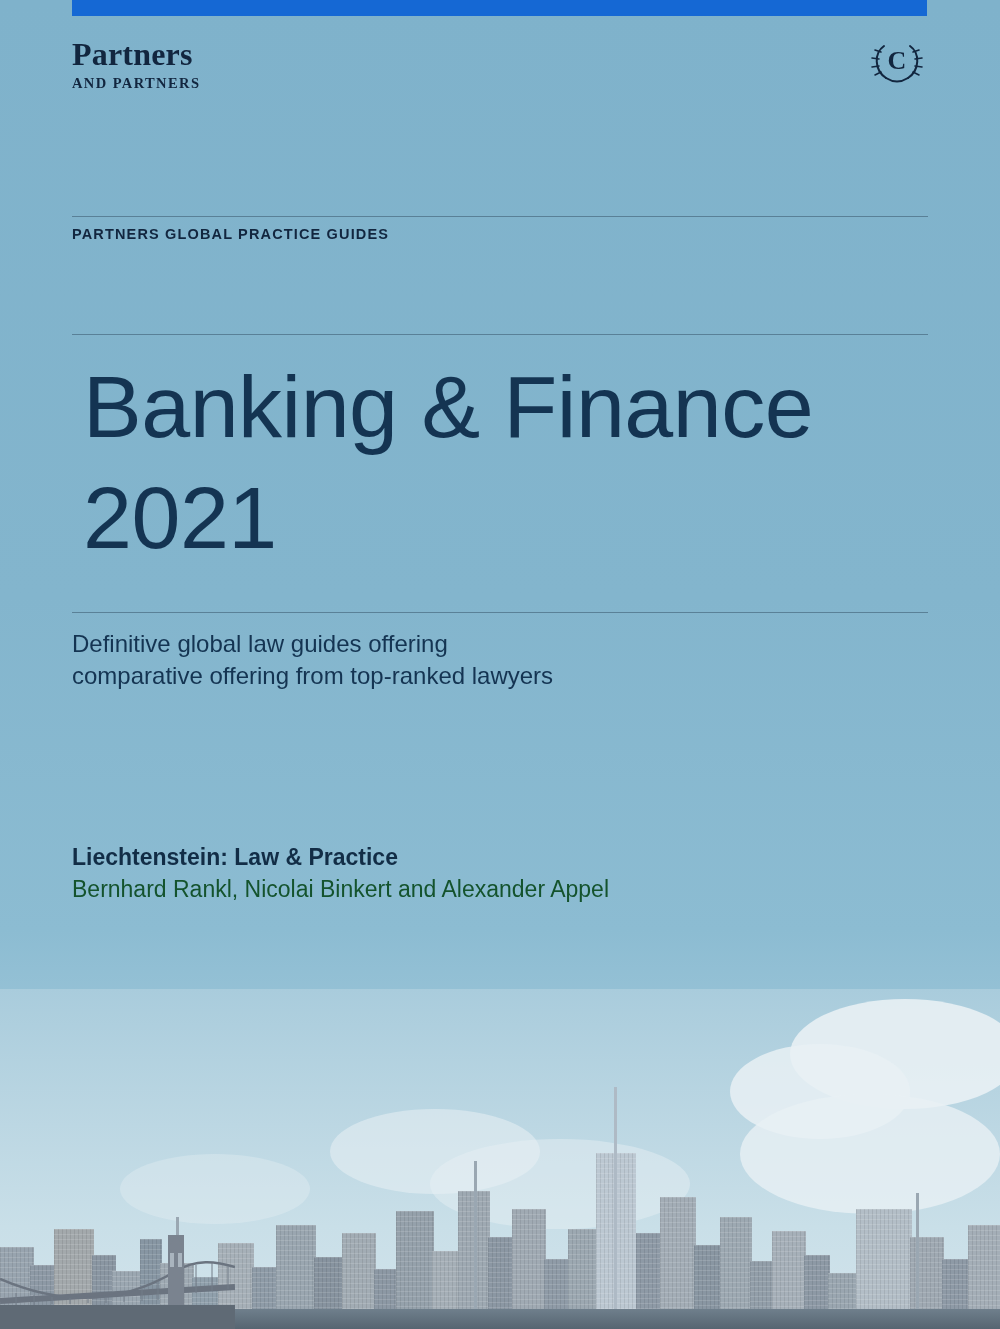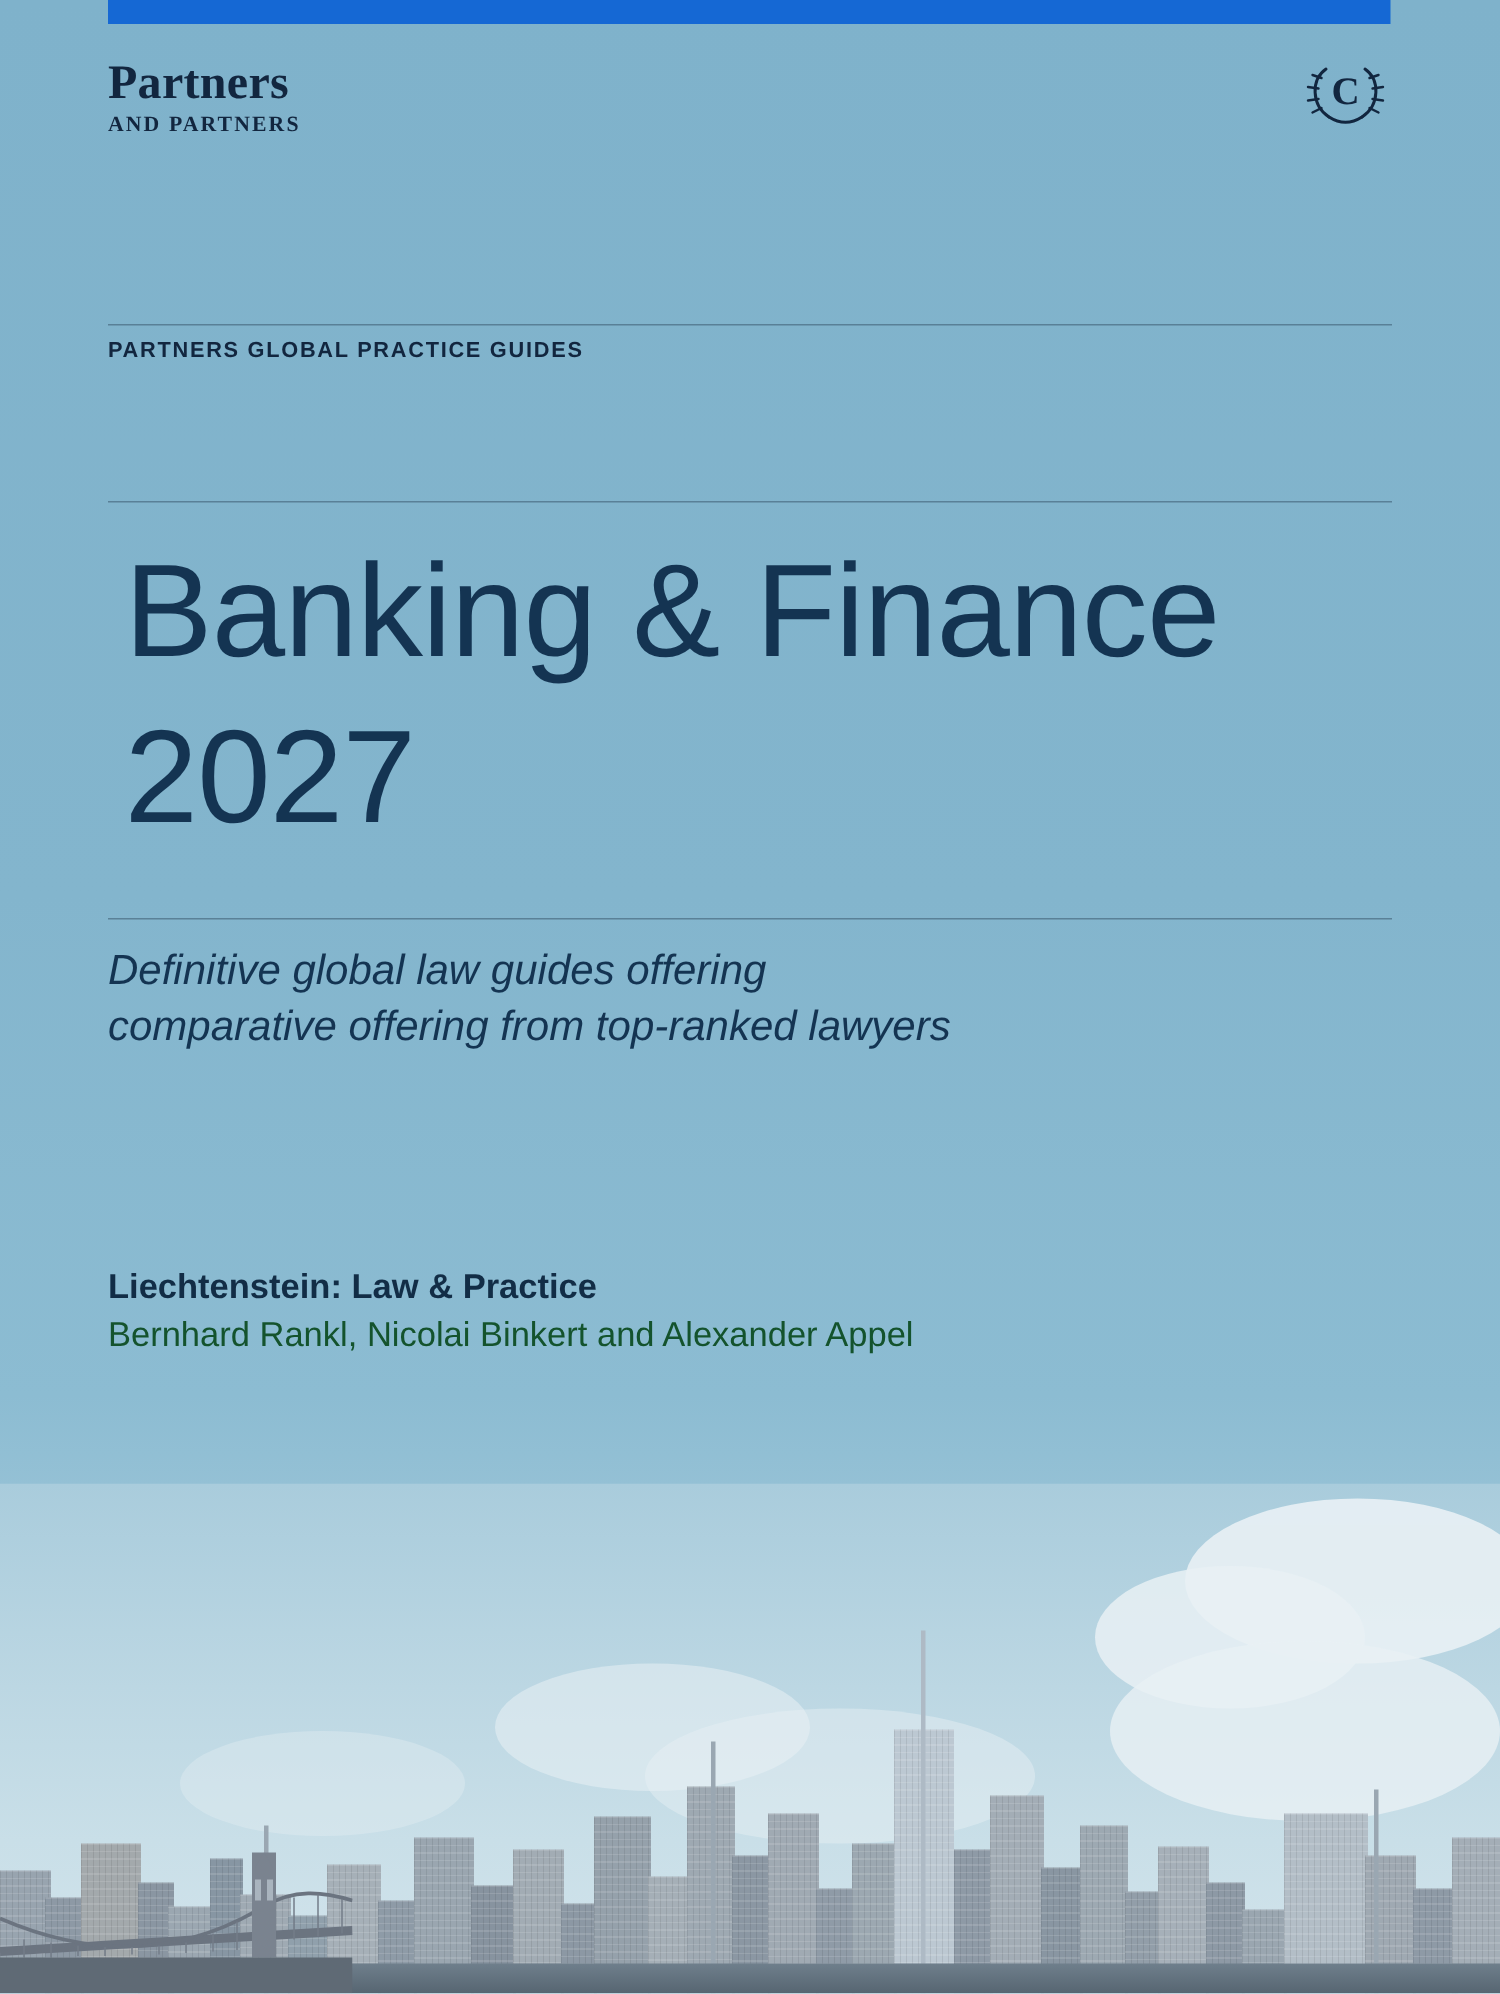"2027" span.title-line { text: 2027 -> 2021 }
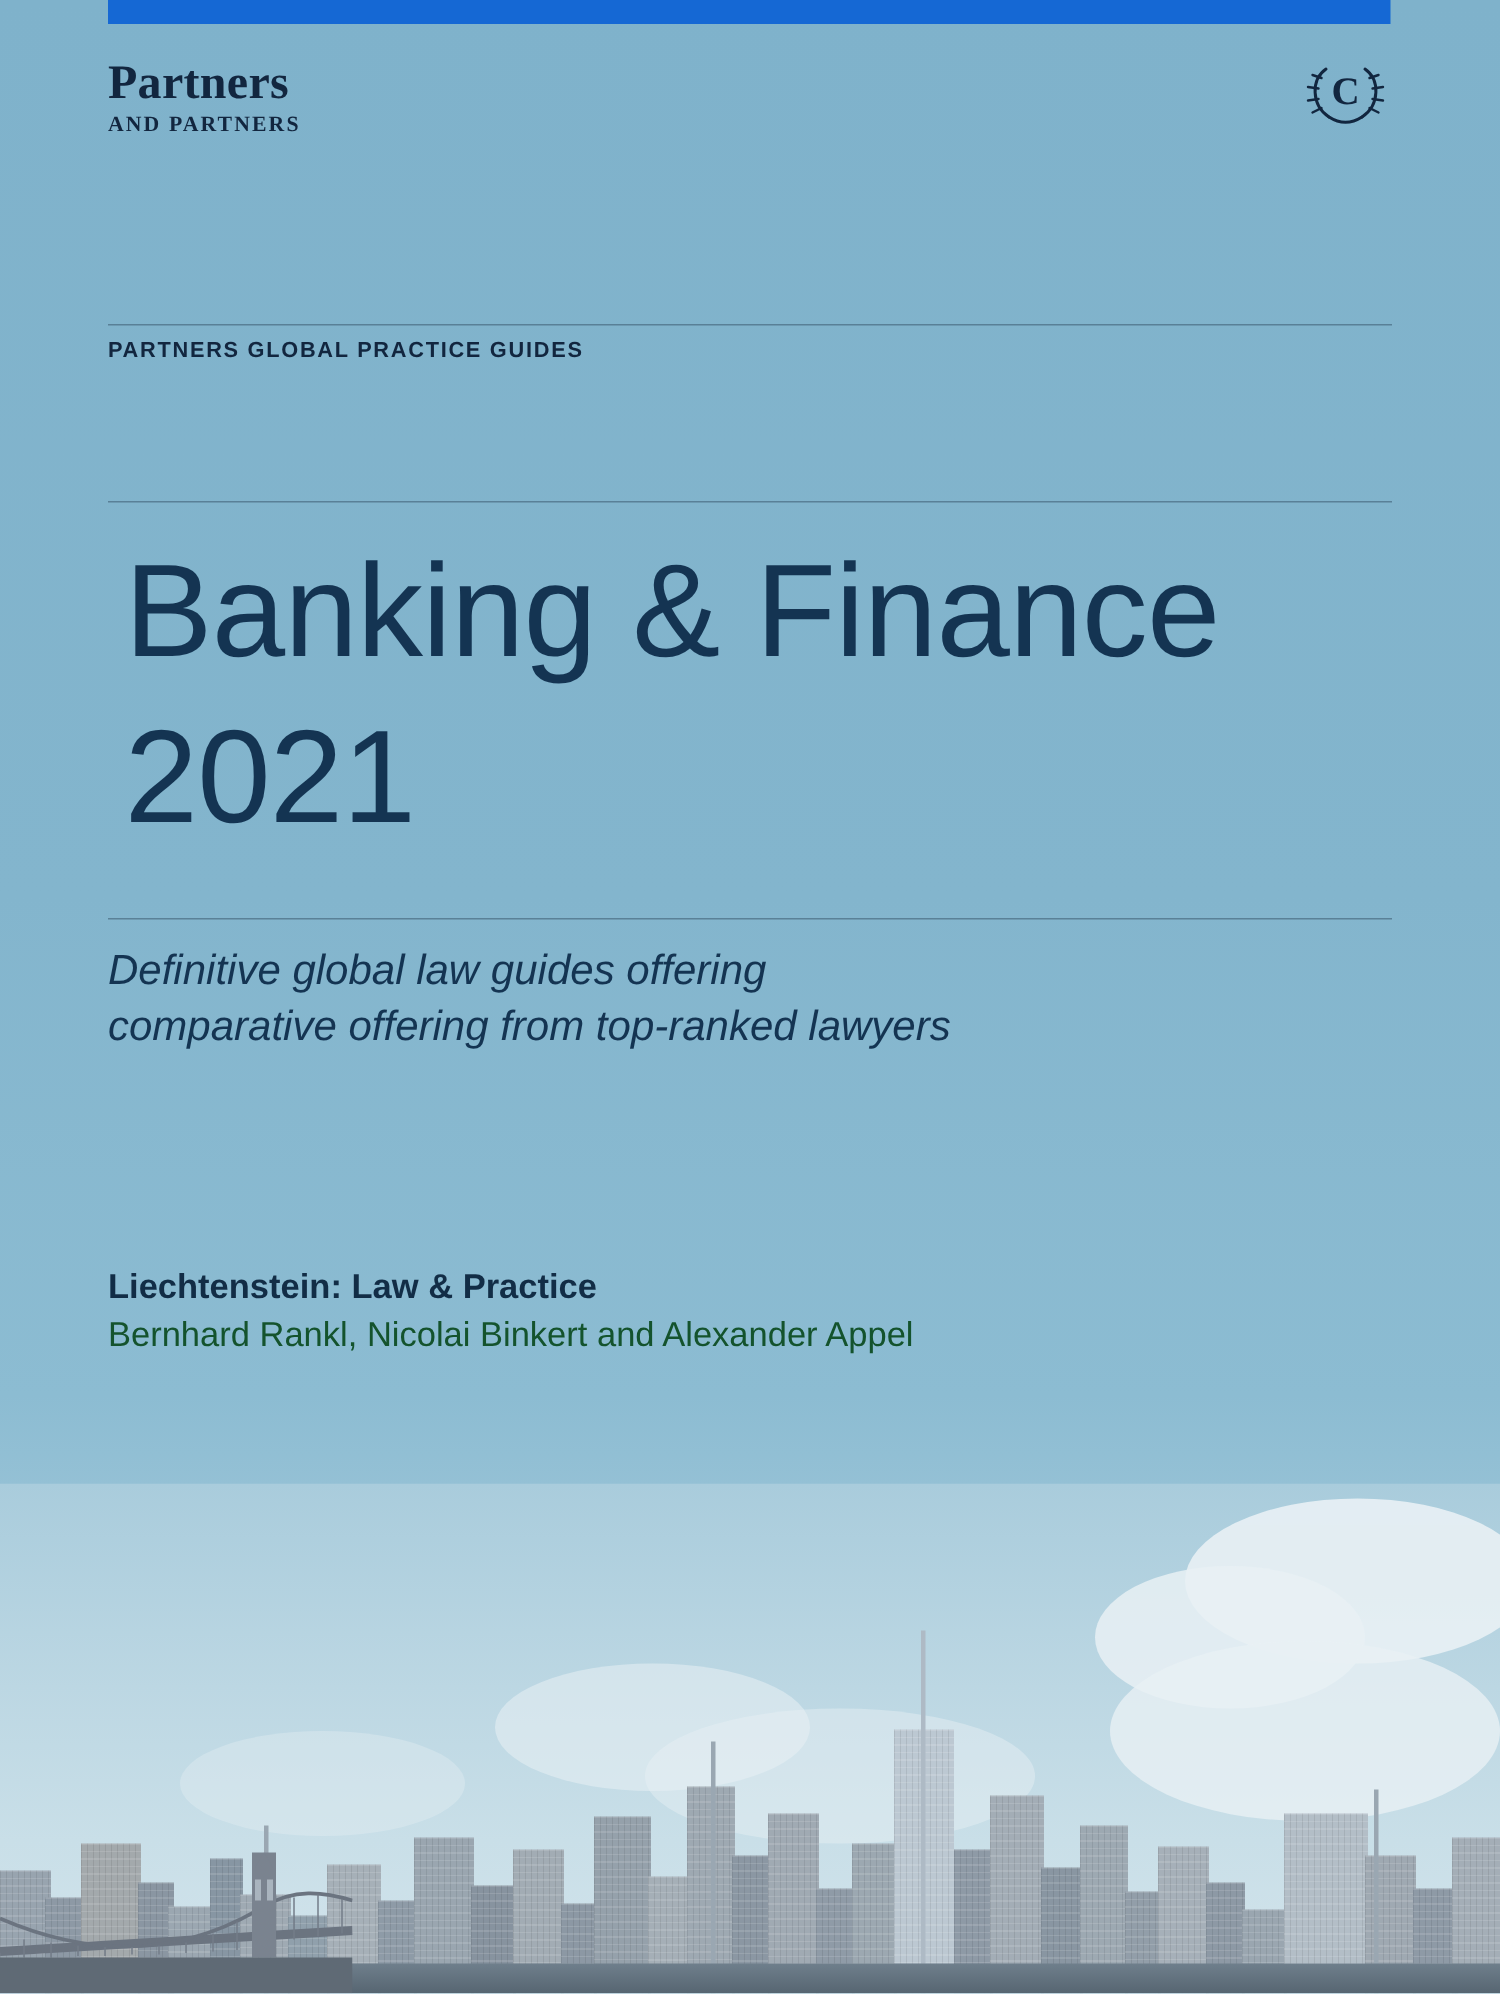"Definitive global law guides offering" .subtitle { font-size: 28px -> 24px; font-style: italic -> none }
